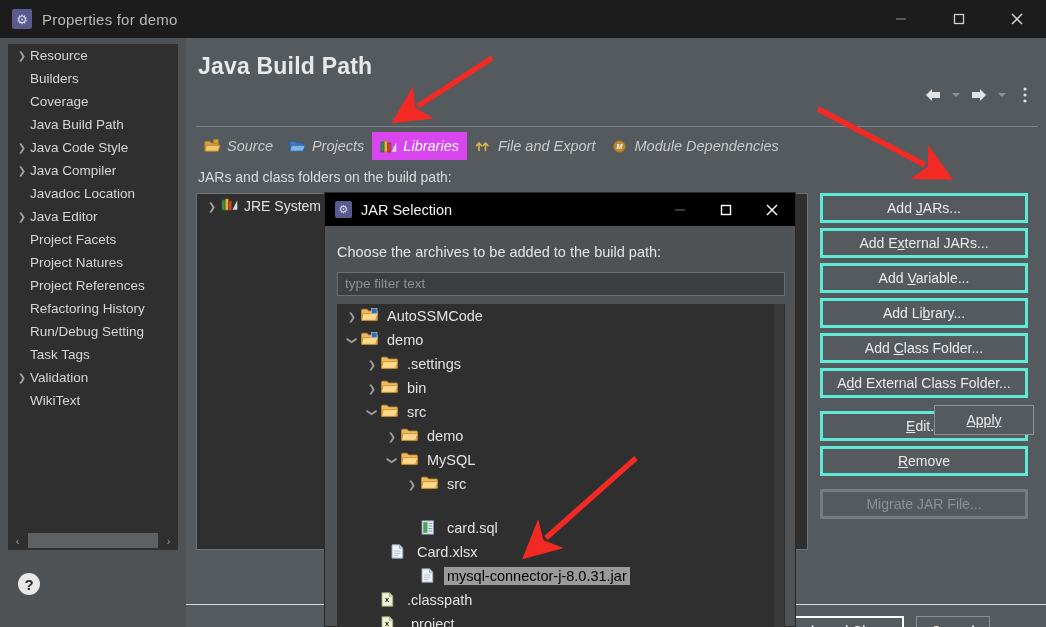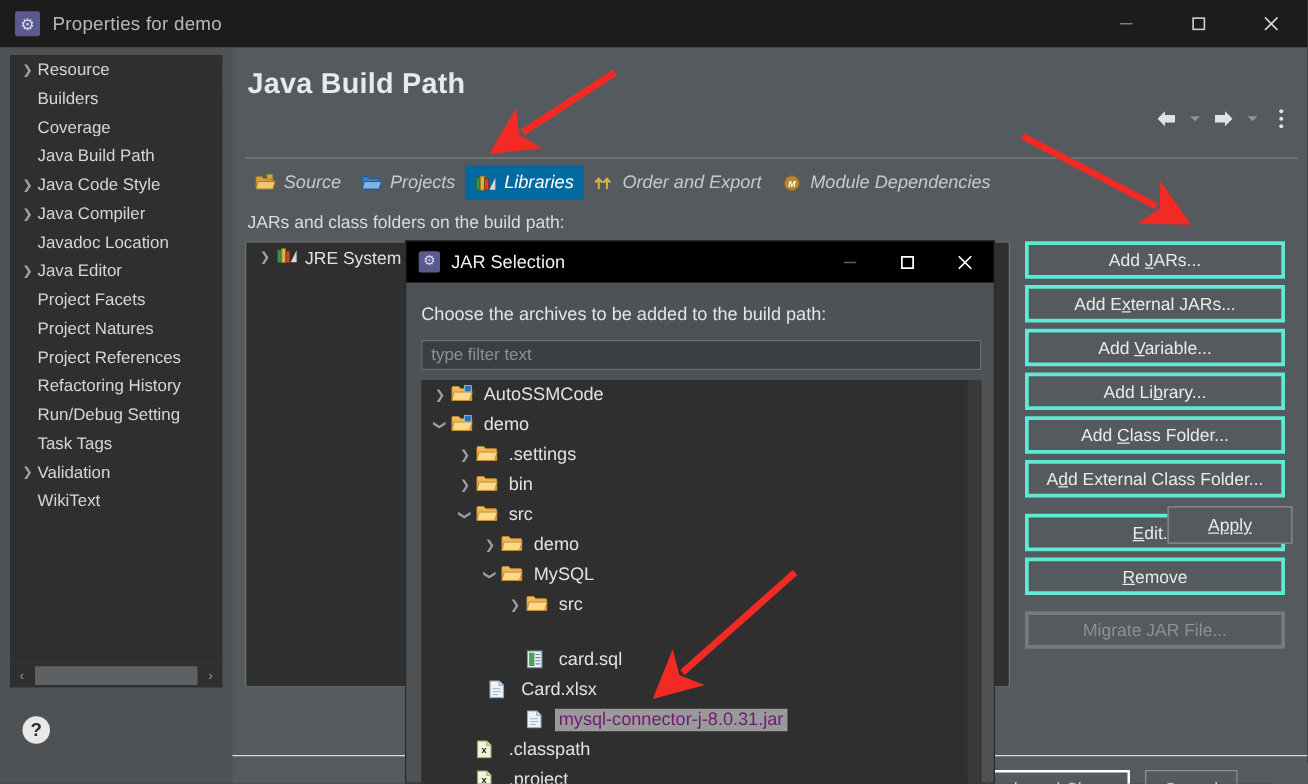"Libraries" .tab.active { background: #0369a1 -> #d946ef }
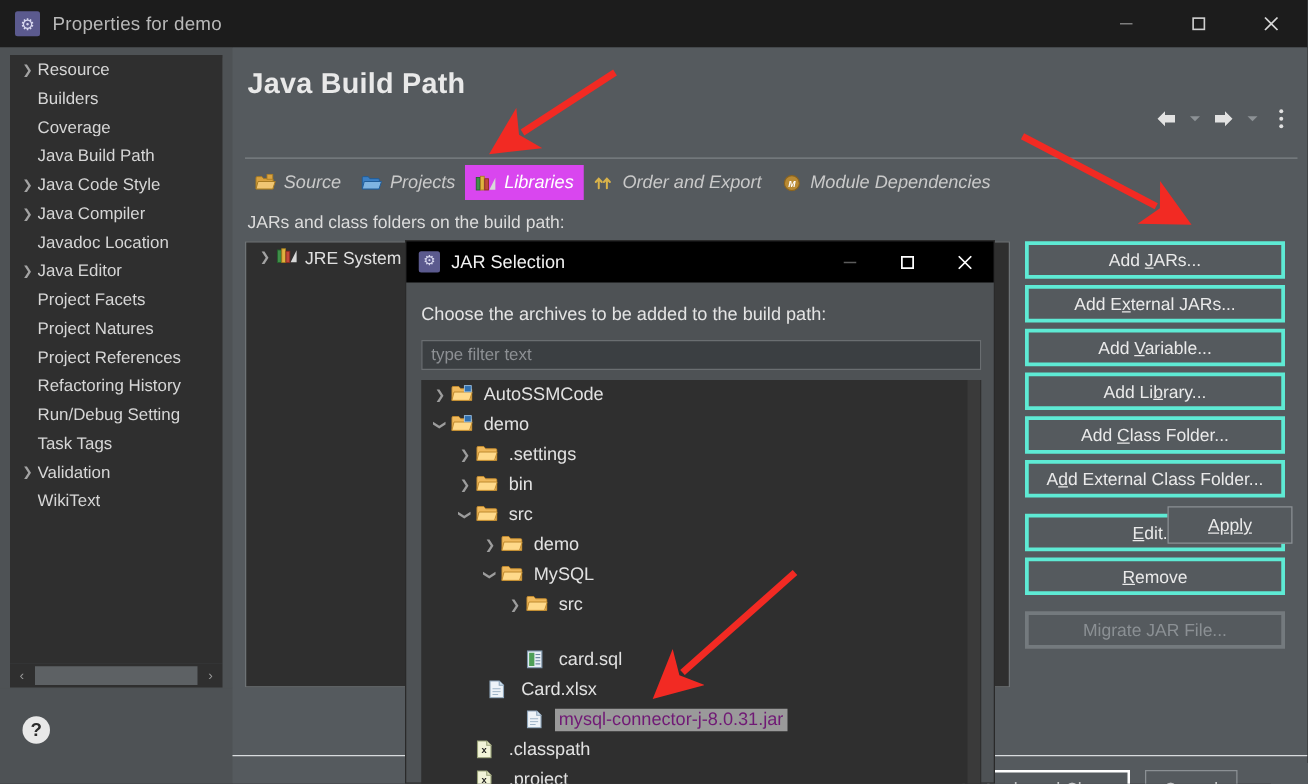"Order and Export" span { text: Order -> File }
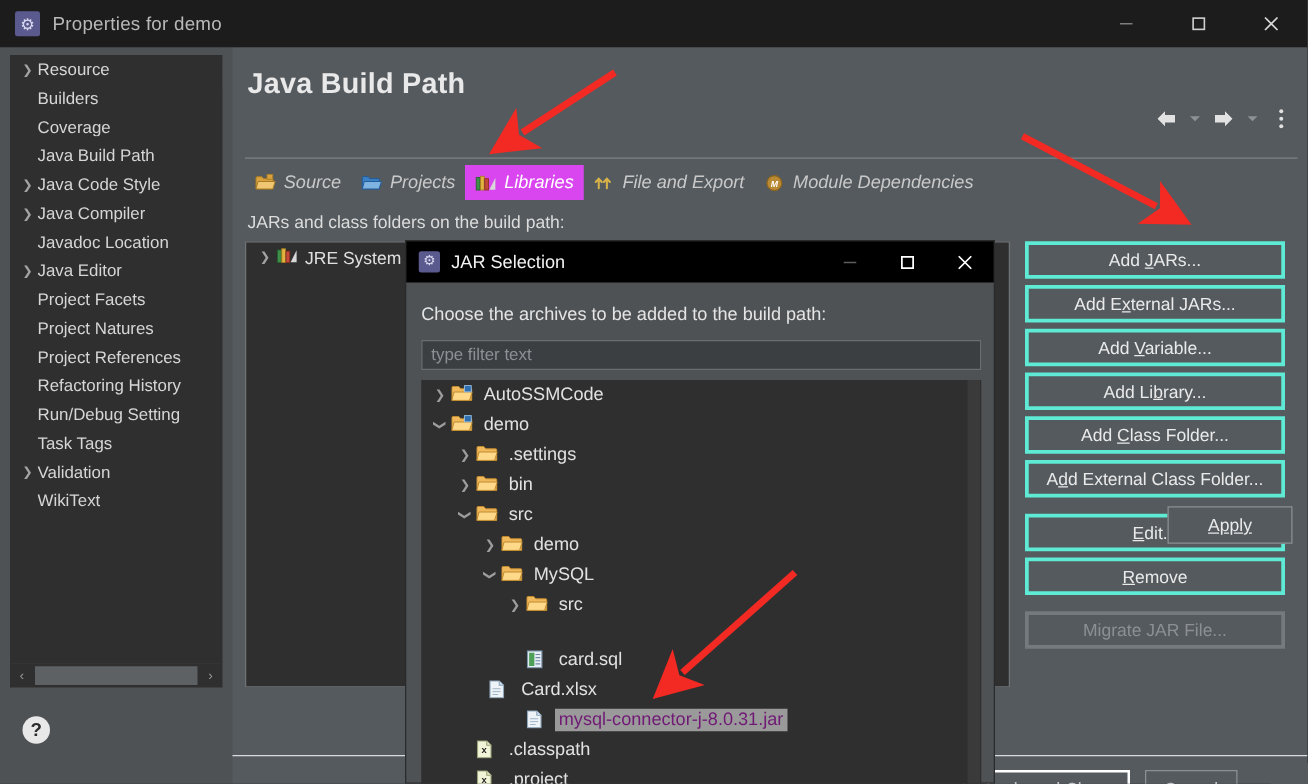"mysql-connector-j-8.0.31.jar" .dtree-row.selected .dlbl { color: #701a75 -> #000000 }
